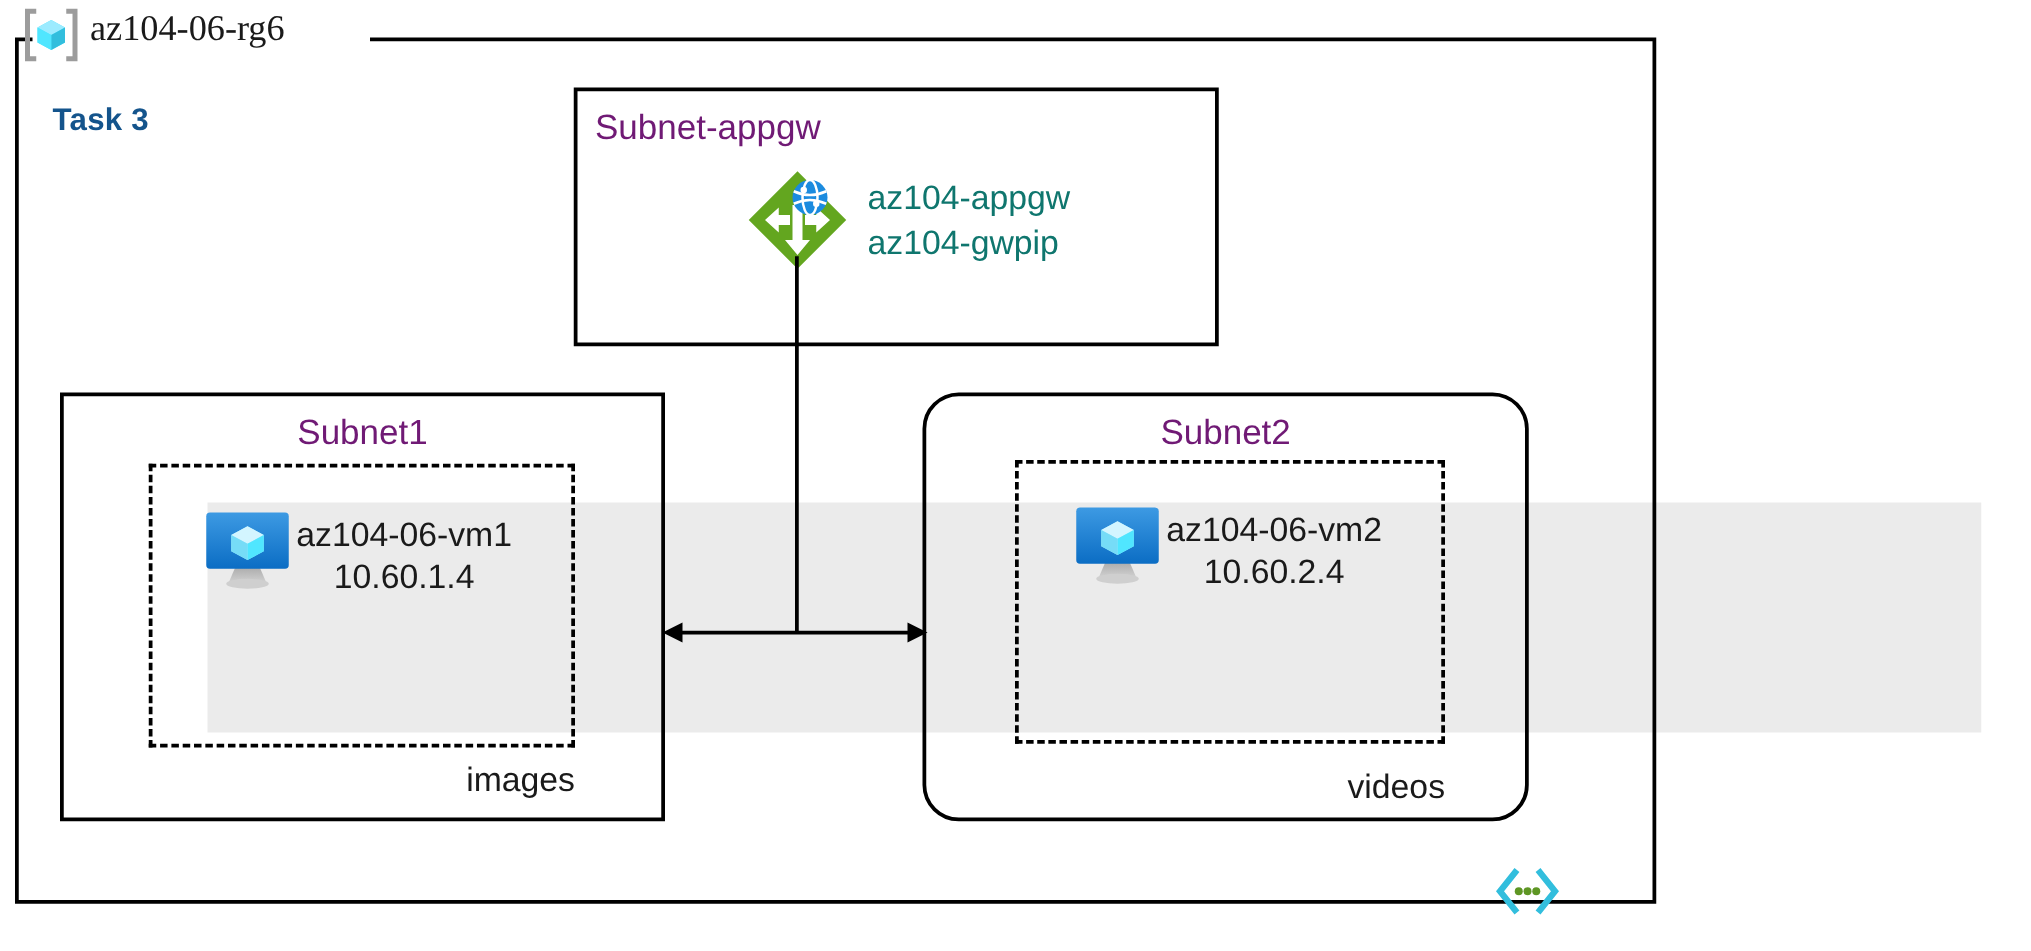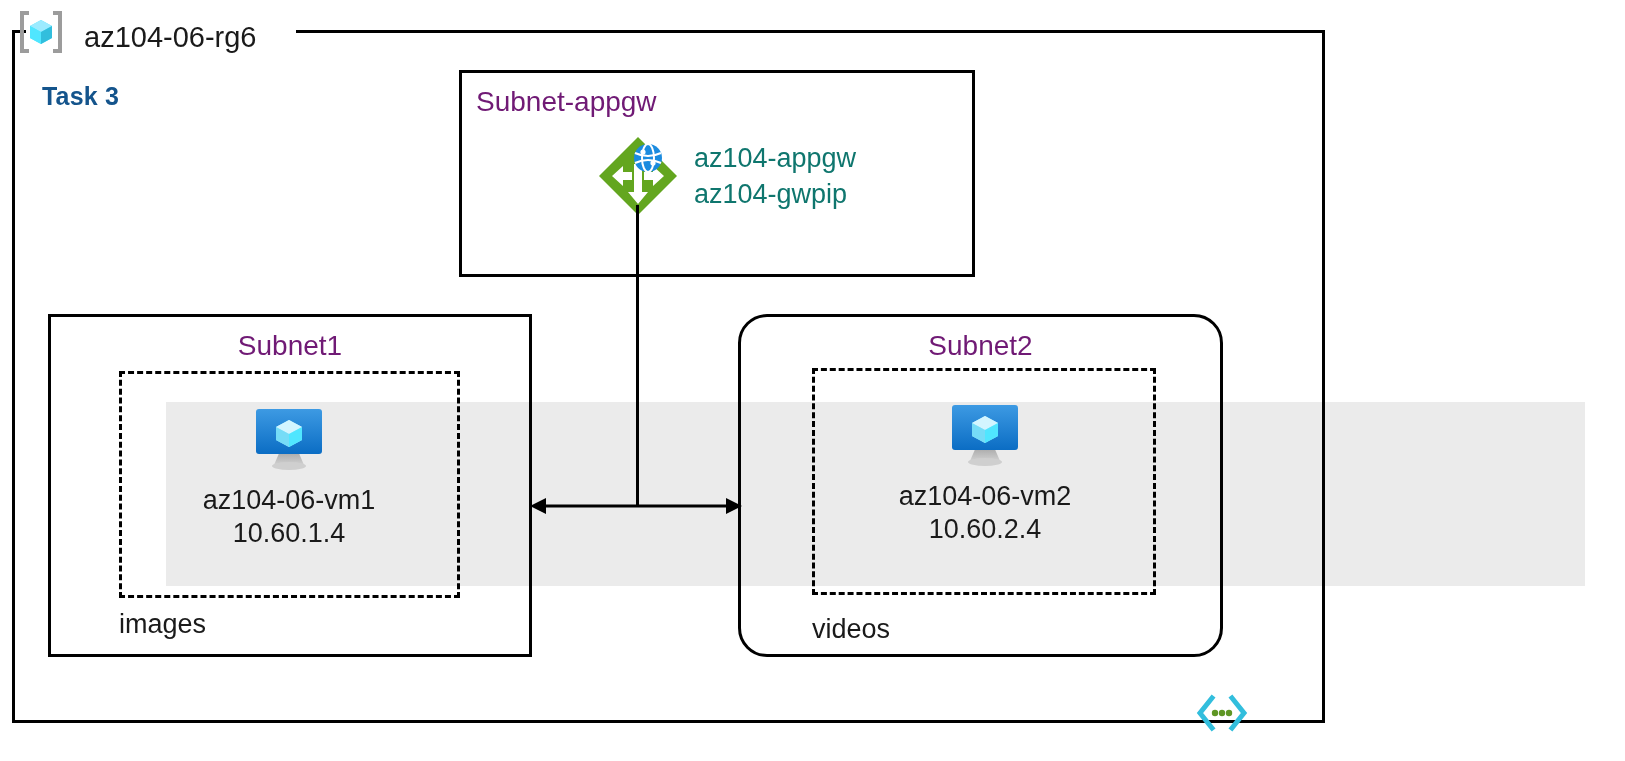"az104-06-rg6" .rg-header { align-items: flex-end -> flex-start; font-family: none -> Liberation Serif, serif; gap: 20px -> 8px }
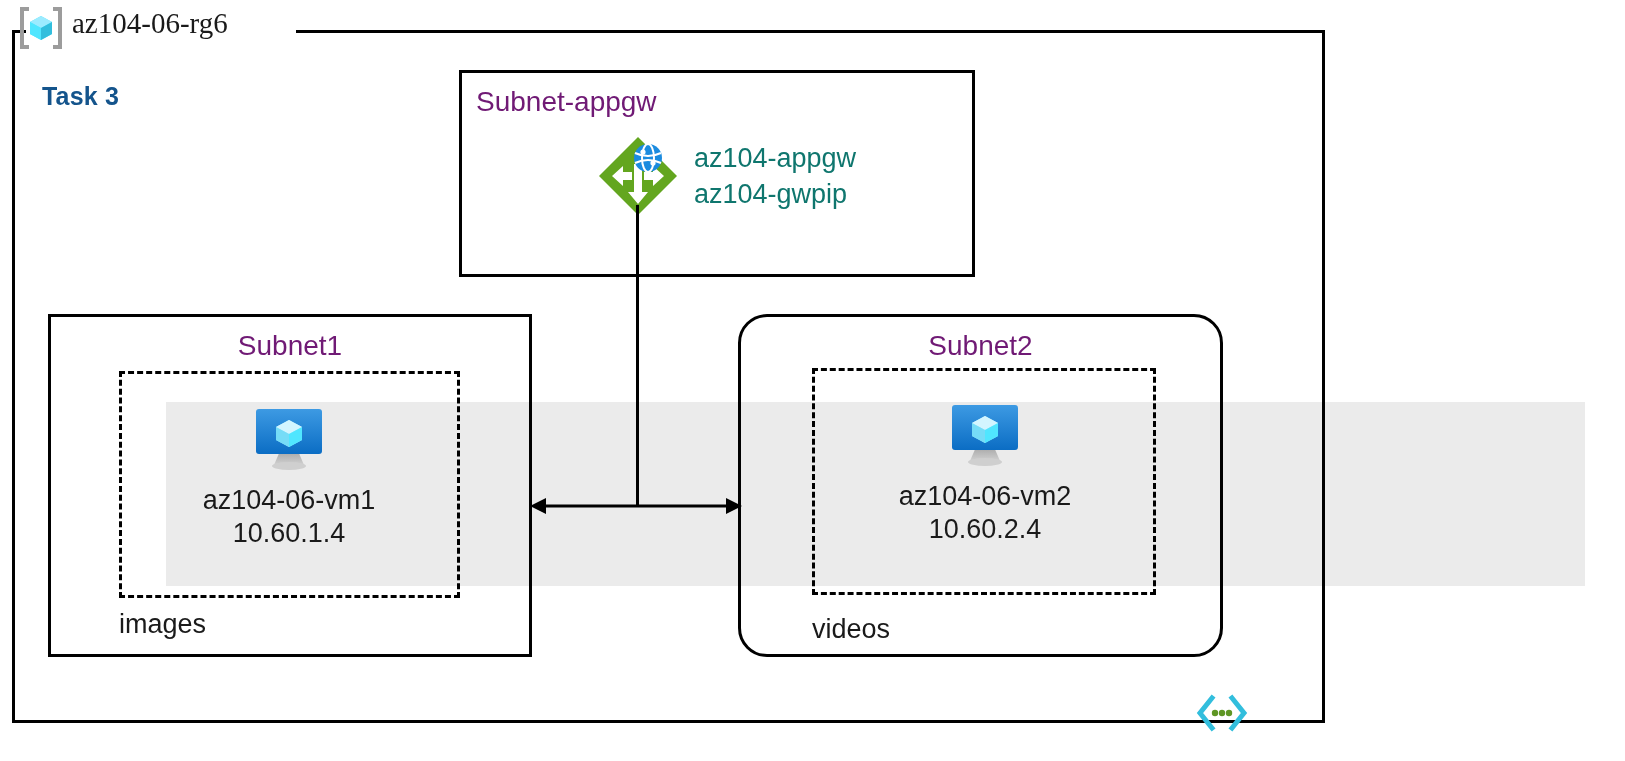"az104-06-vm1" .vm-node { flex-direction: column -> row }
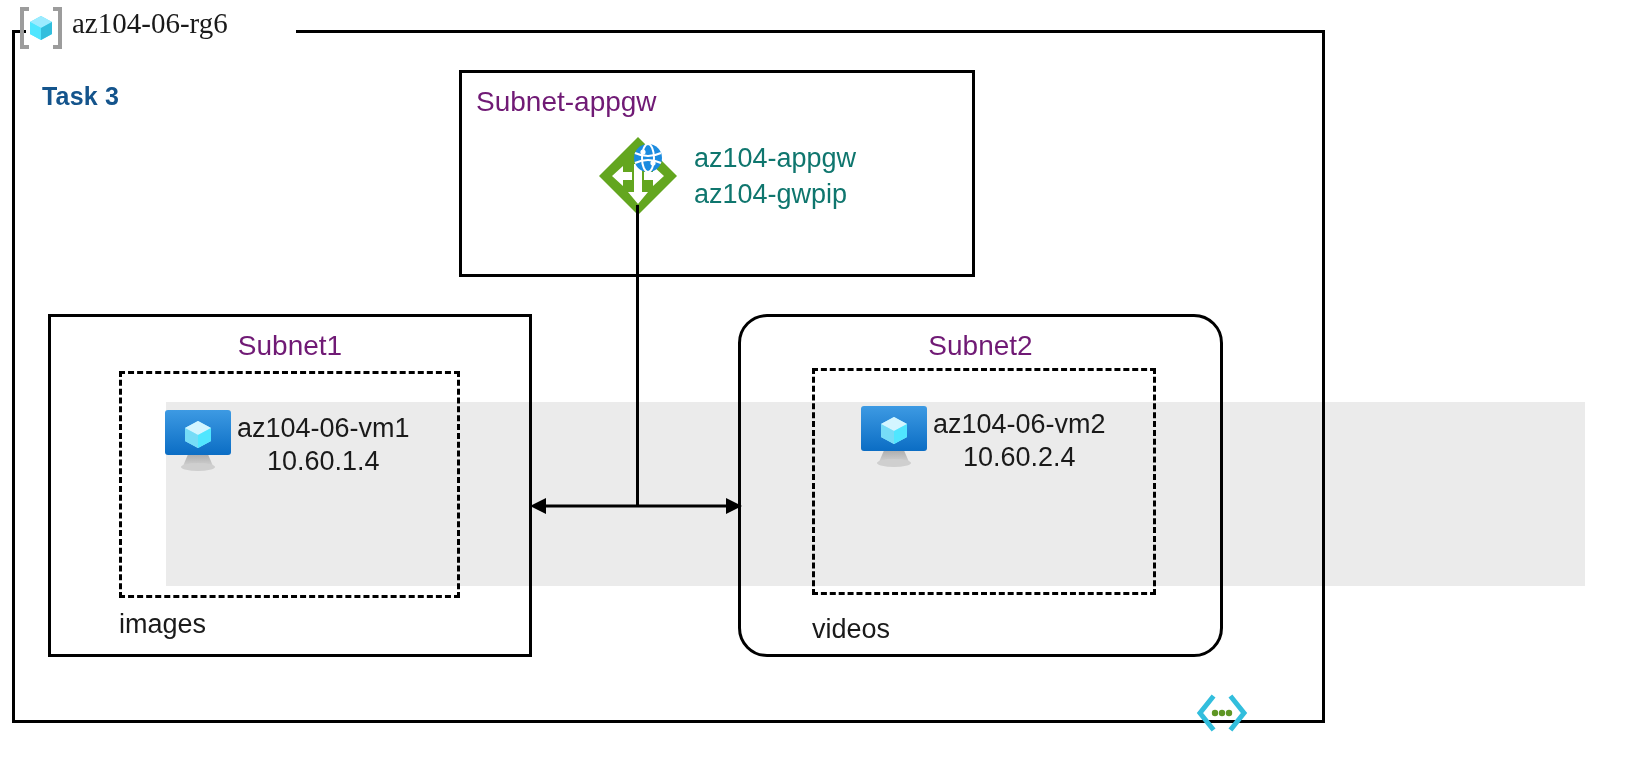"images" .vm-caption { text-align: left -> right }
